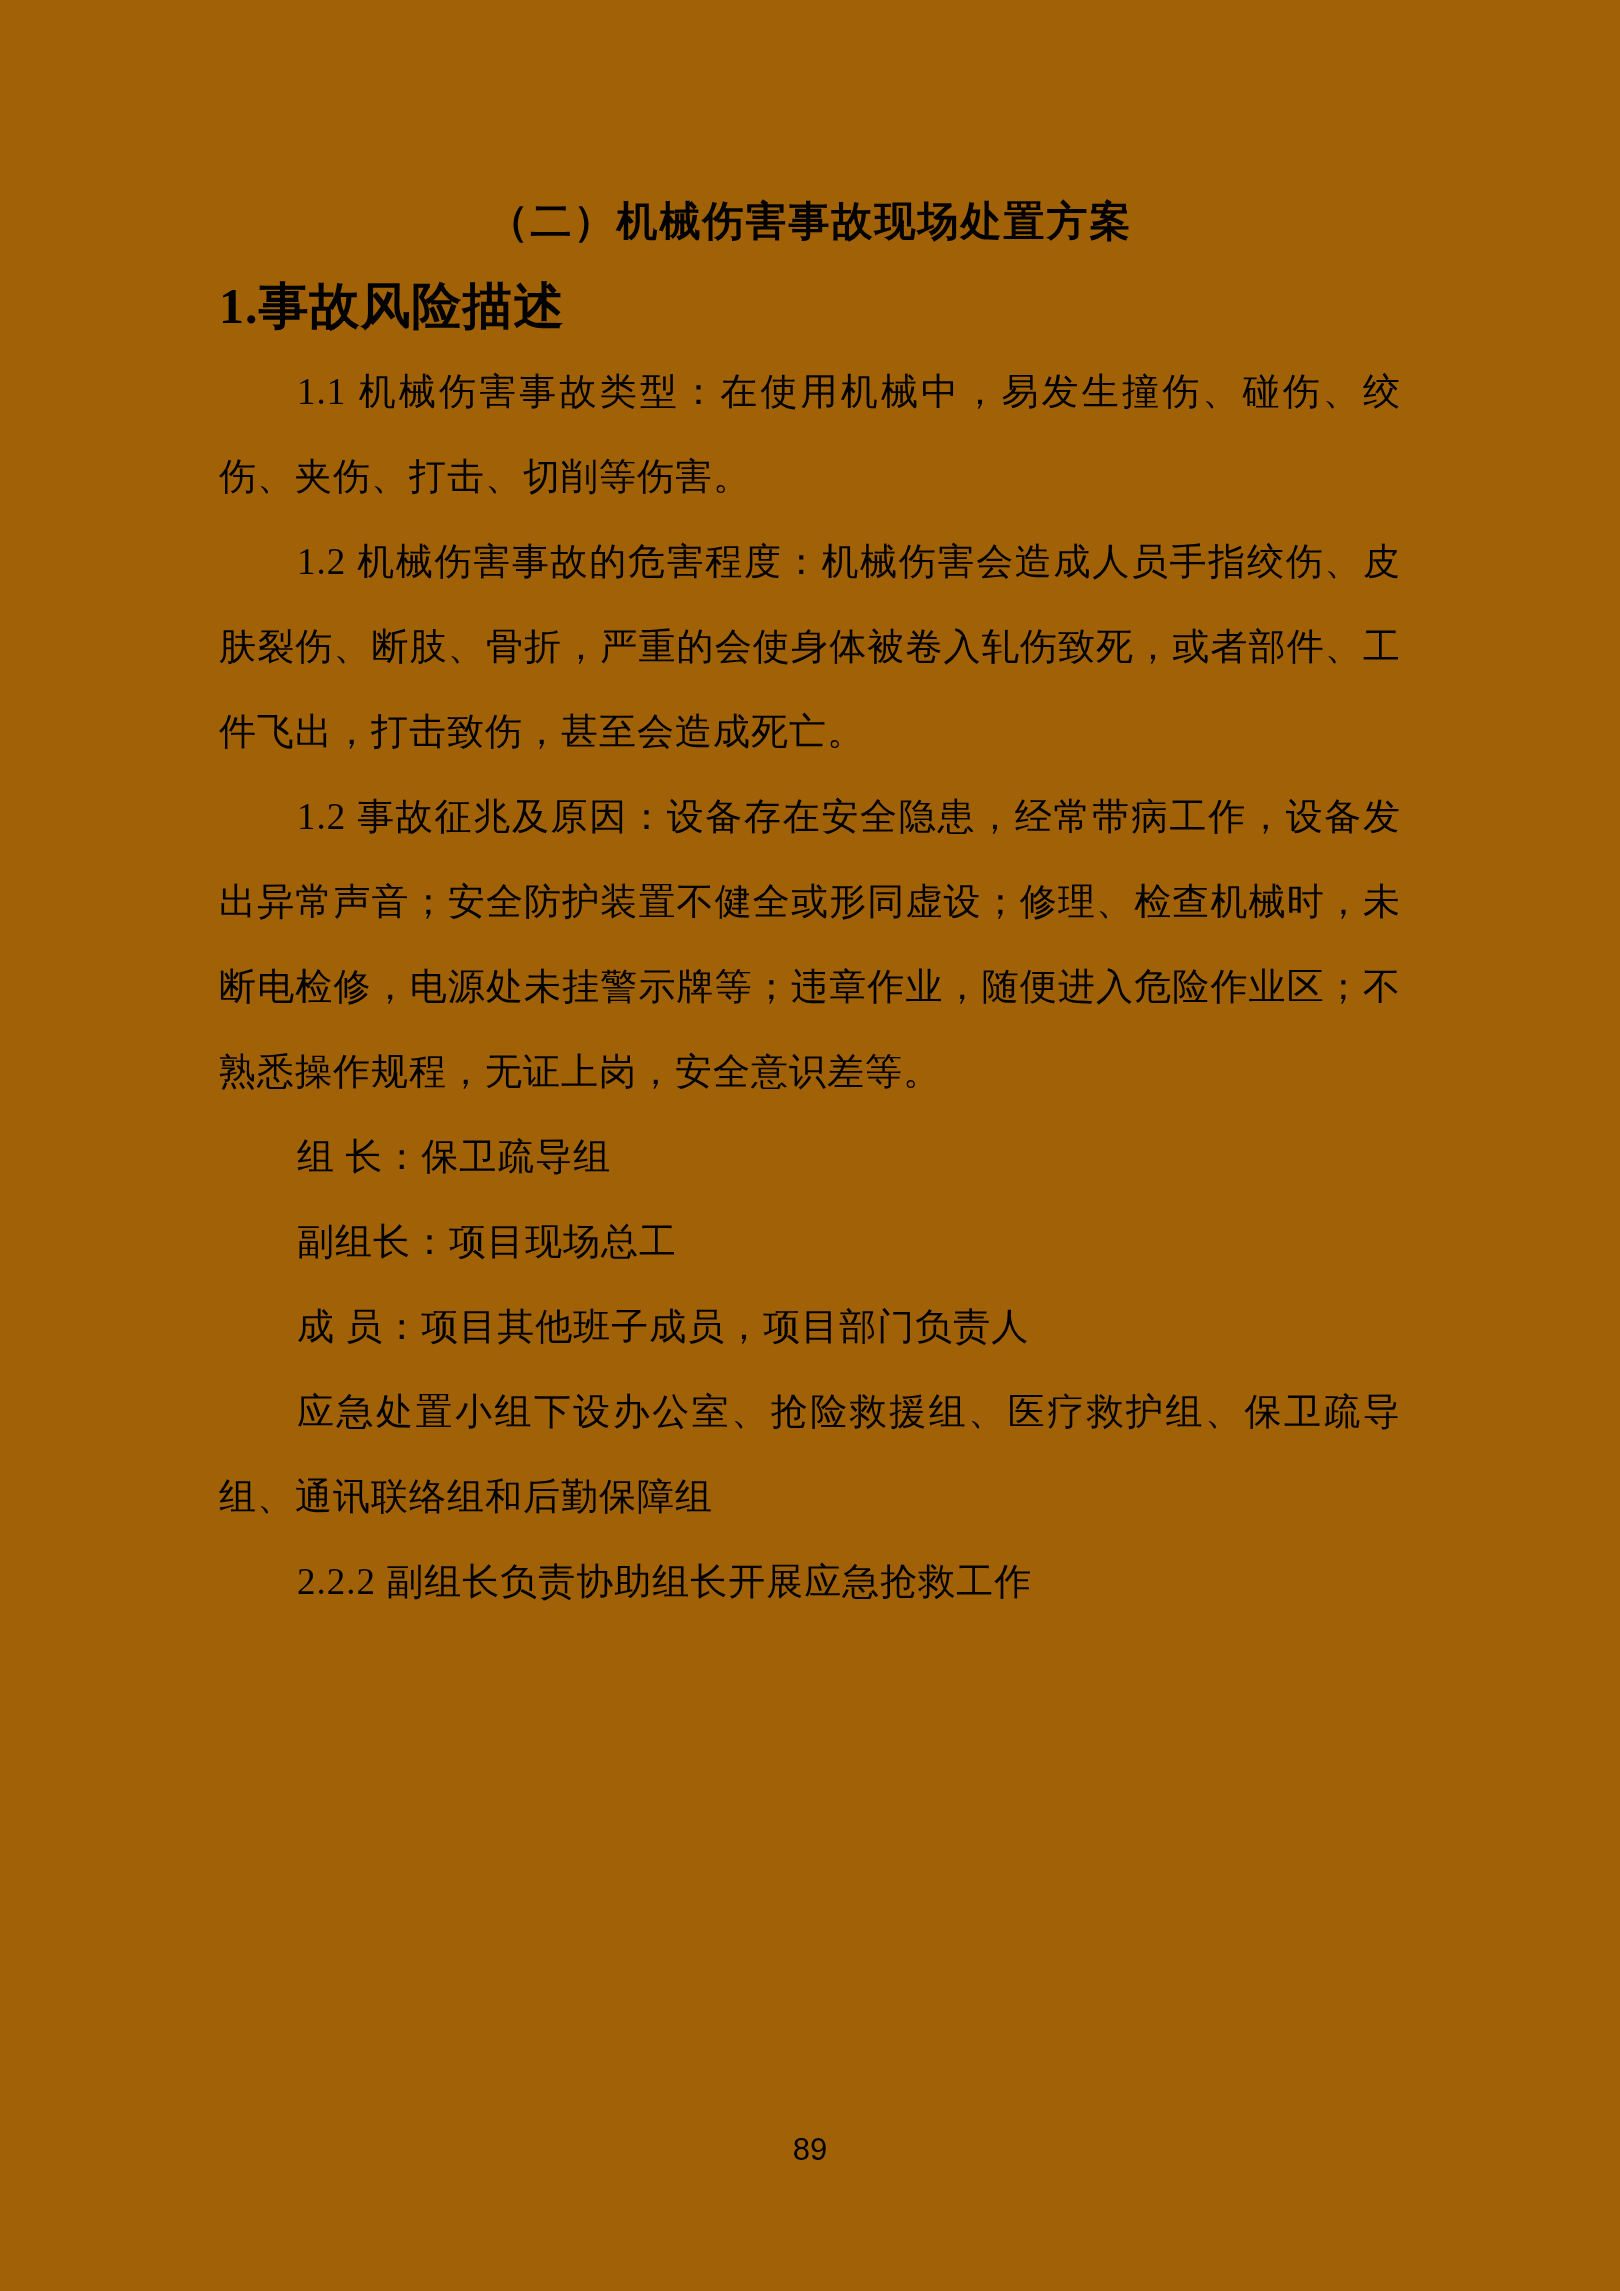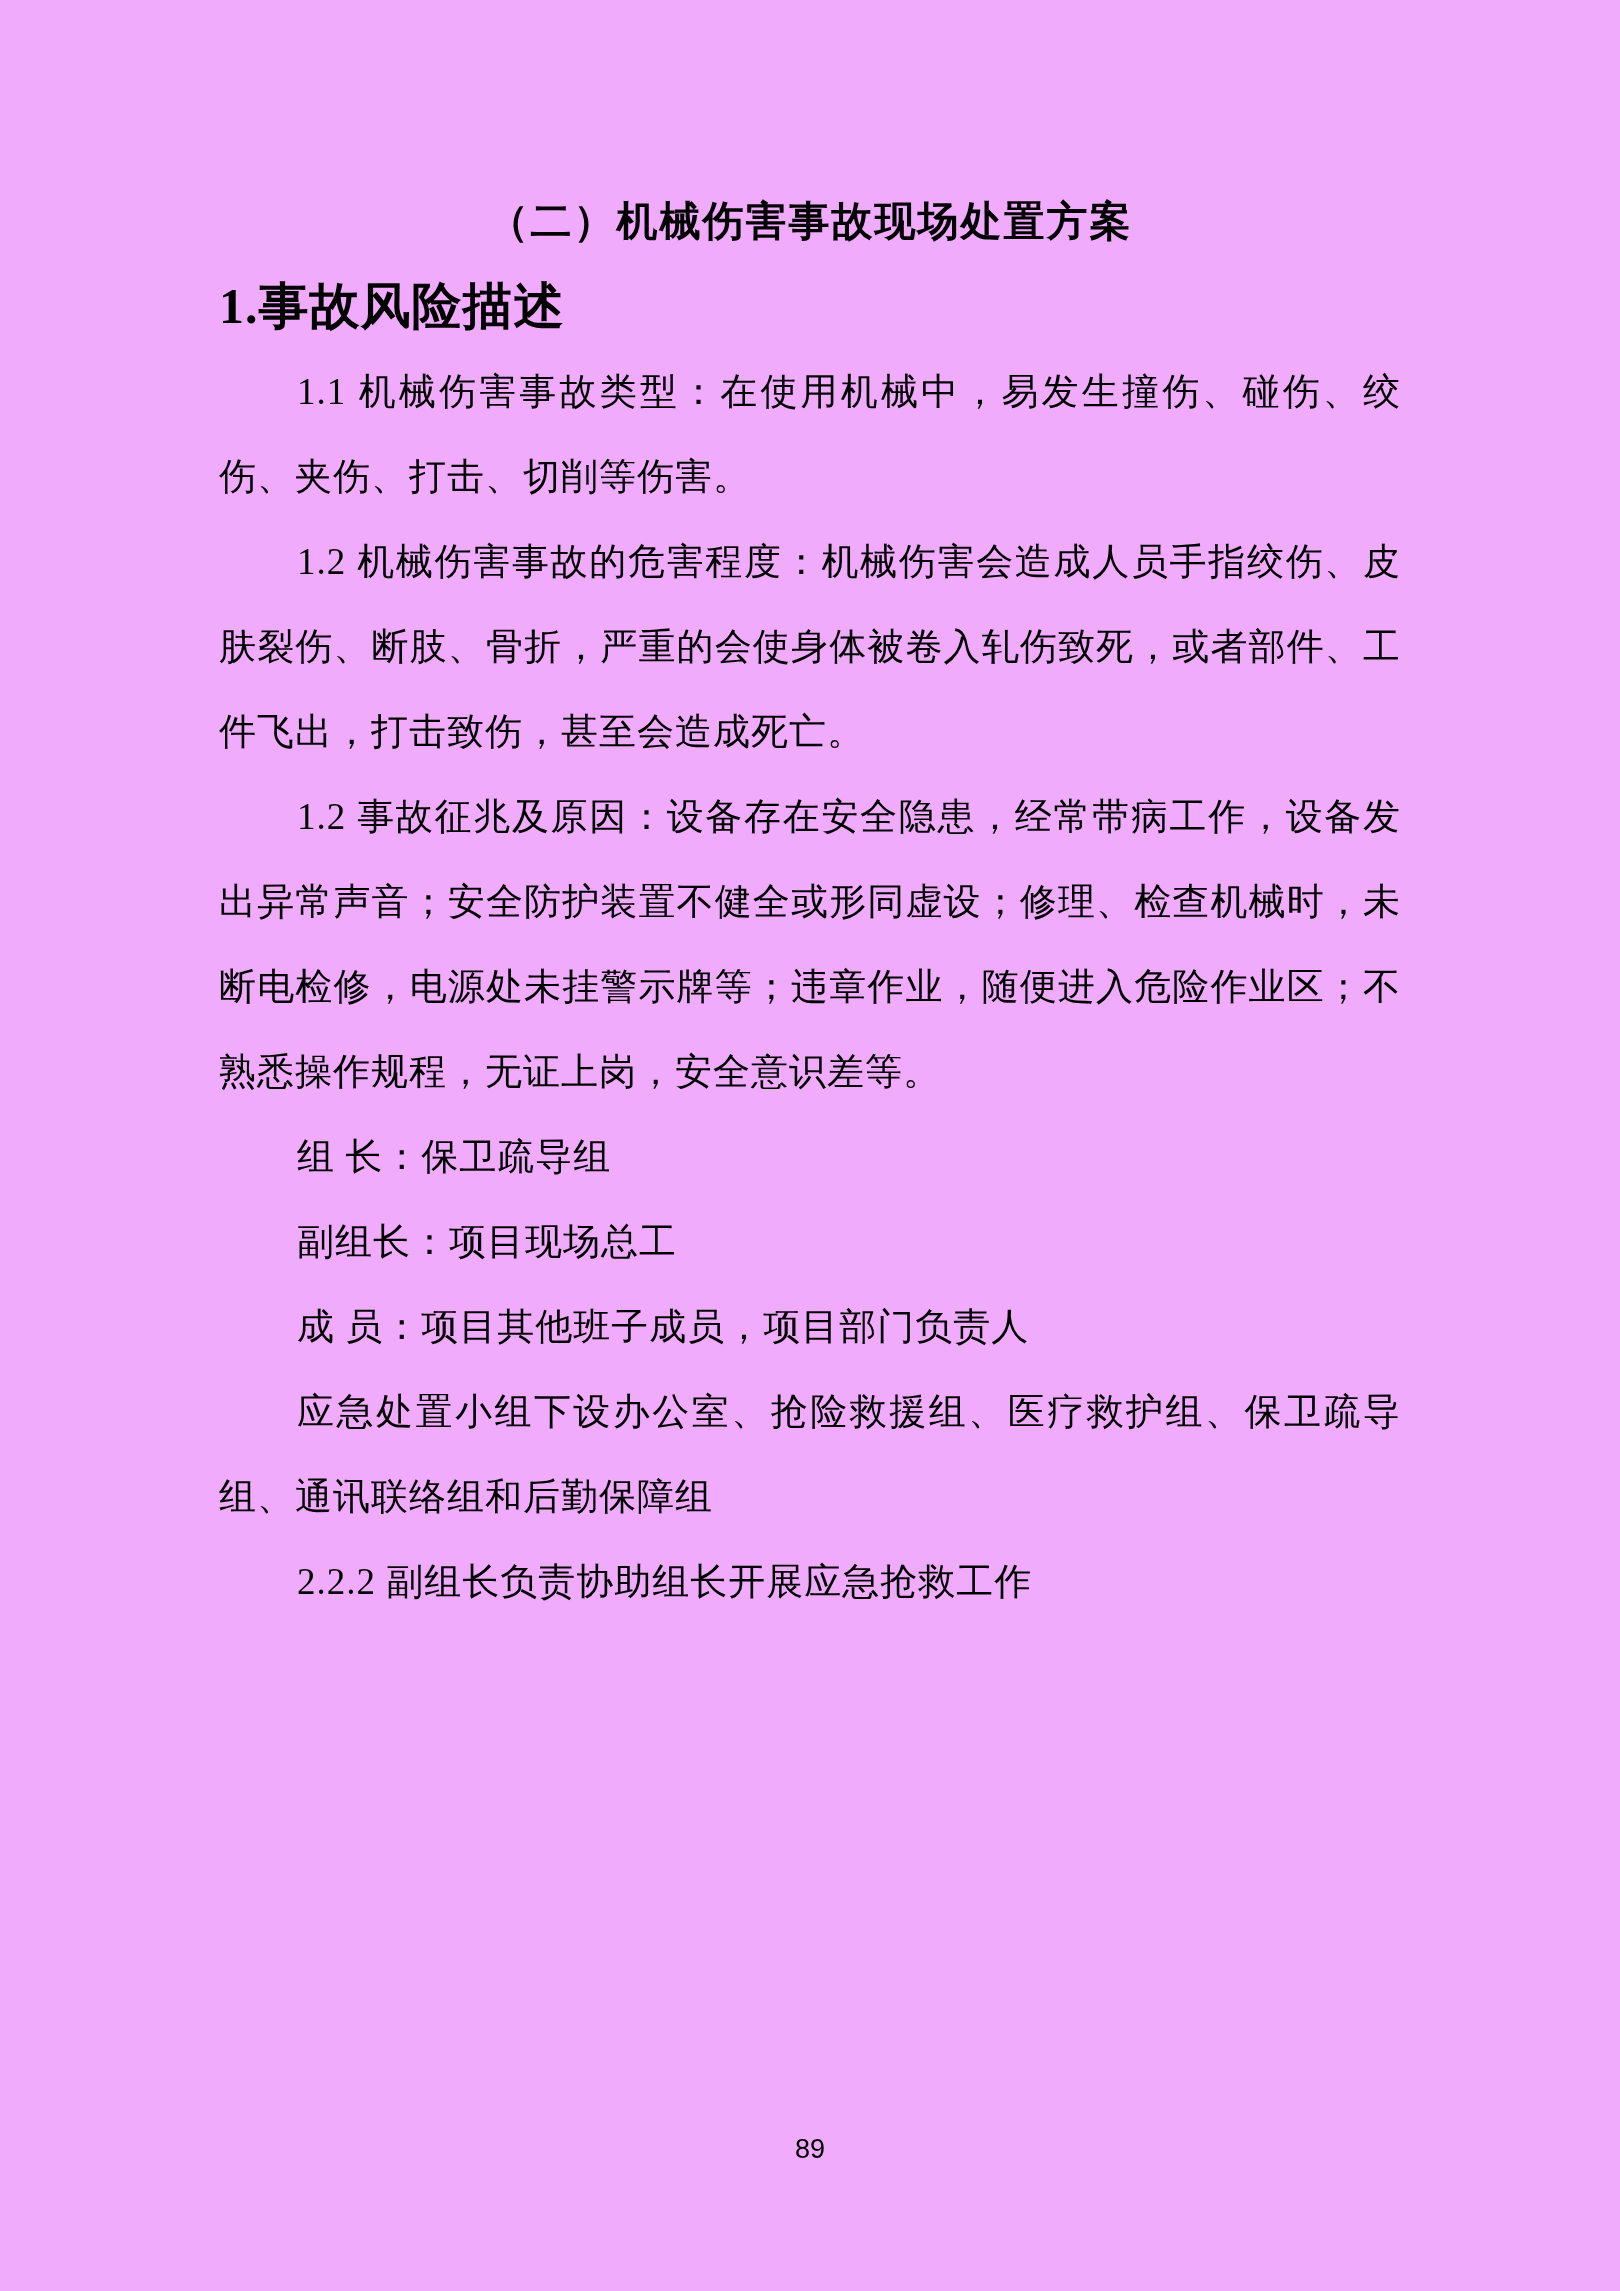"（二）机械伤害事故现场处置方案" .page { background: #f0abfc -> #a16207 }
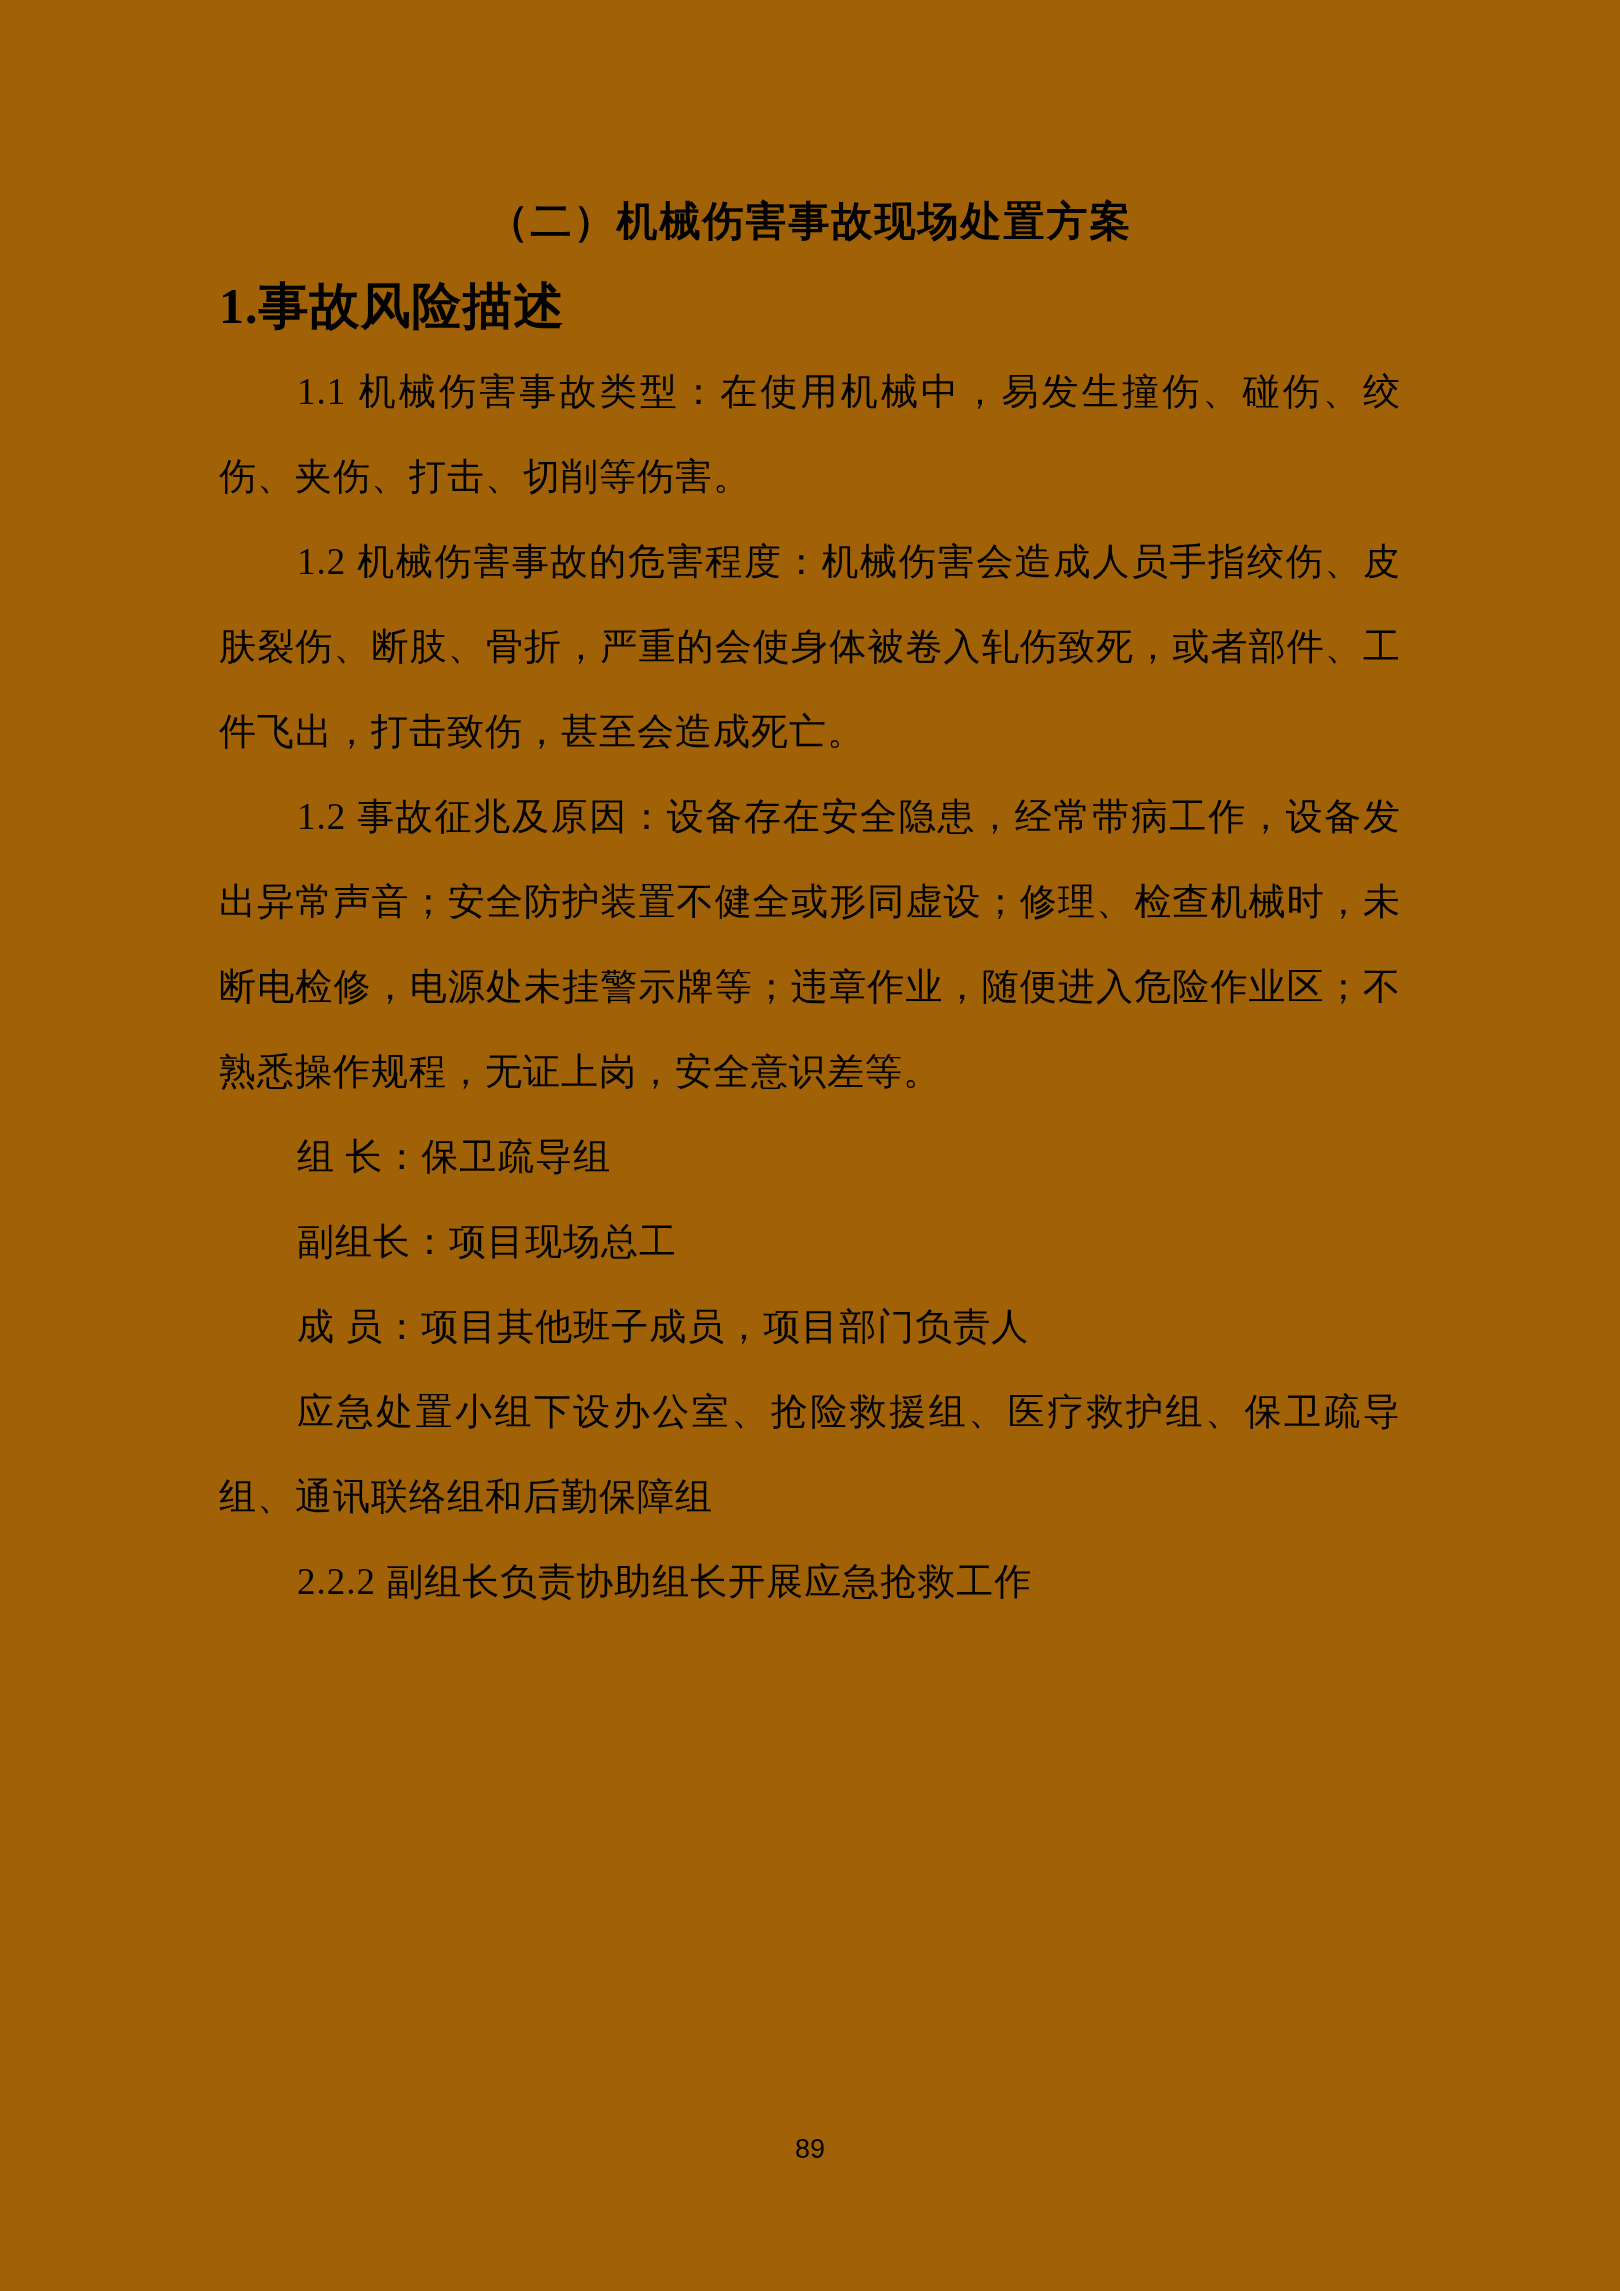"89" .footer { font-size: 27px -> 31px }
